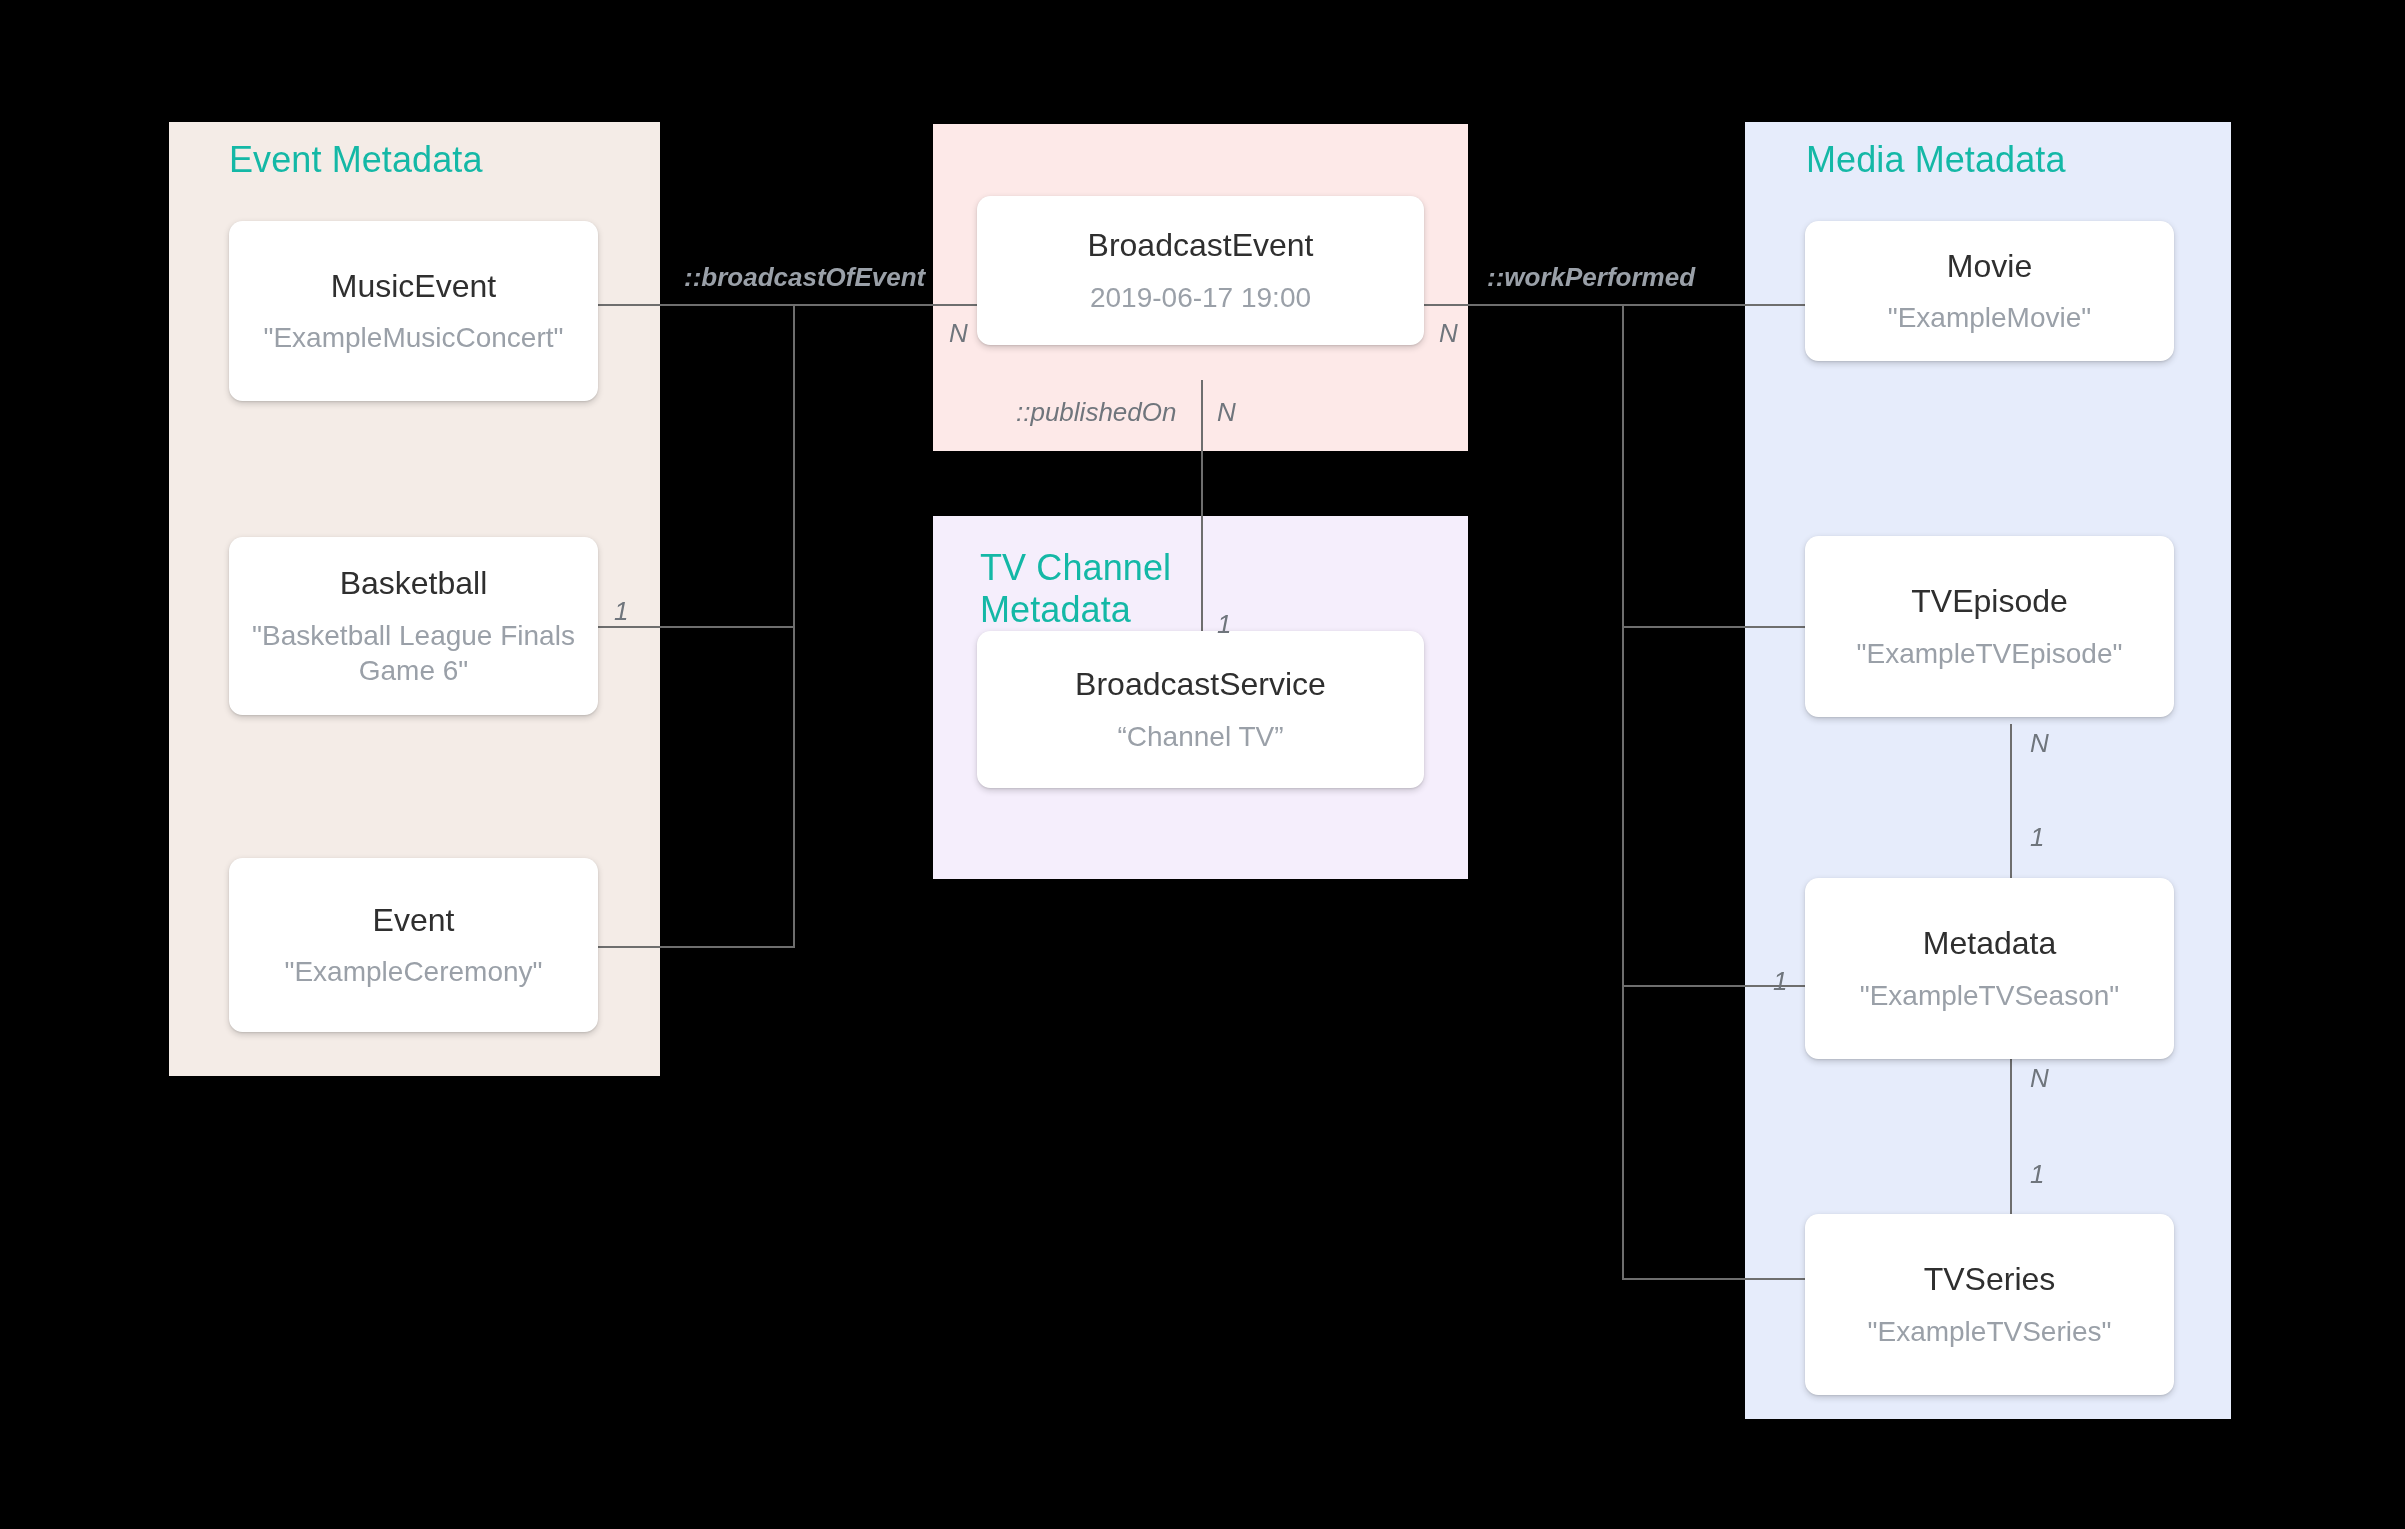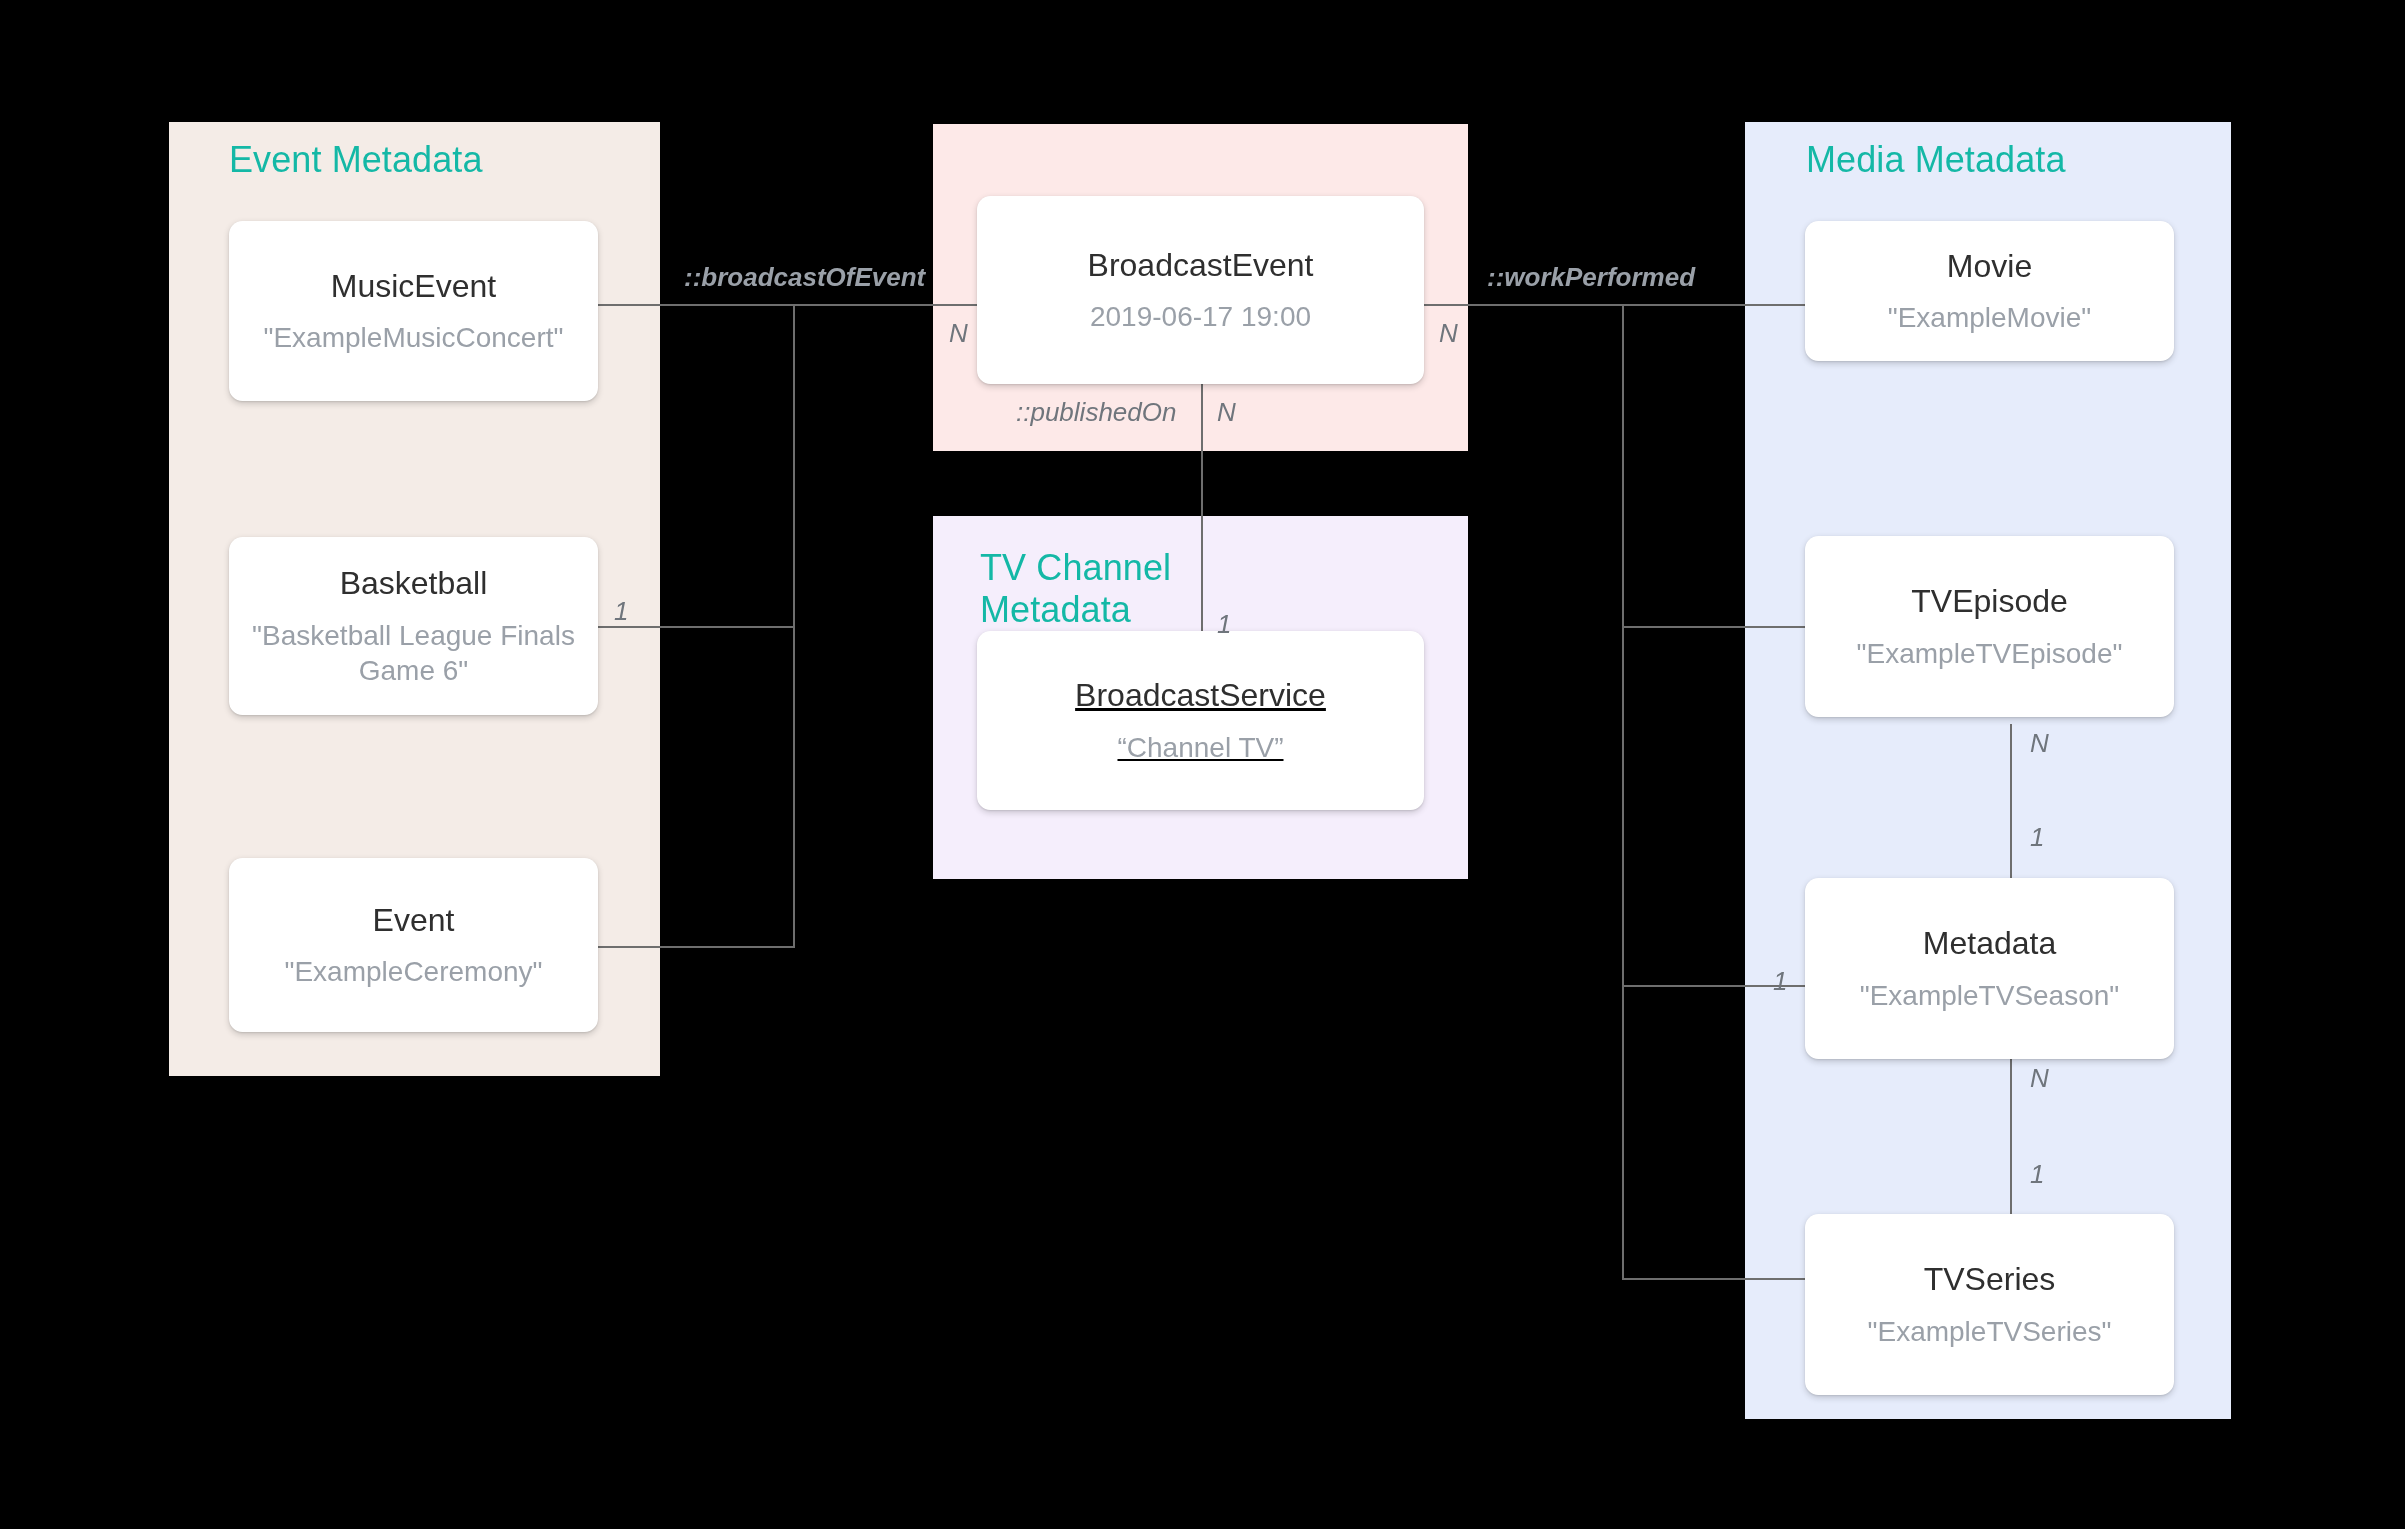"BroadcastEvent" div.node { height: 188px -> 149px }
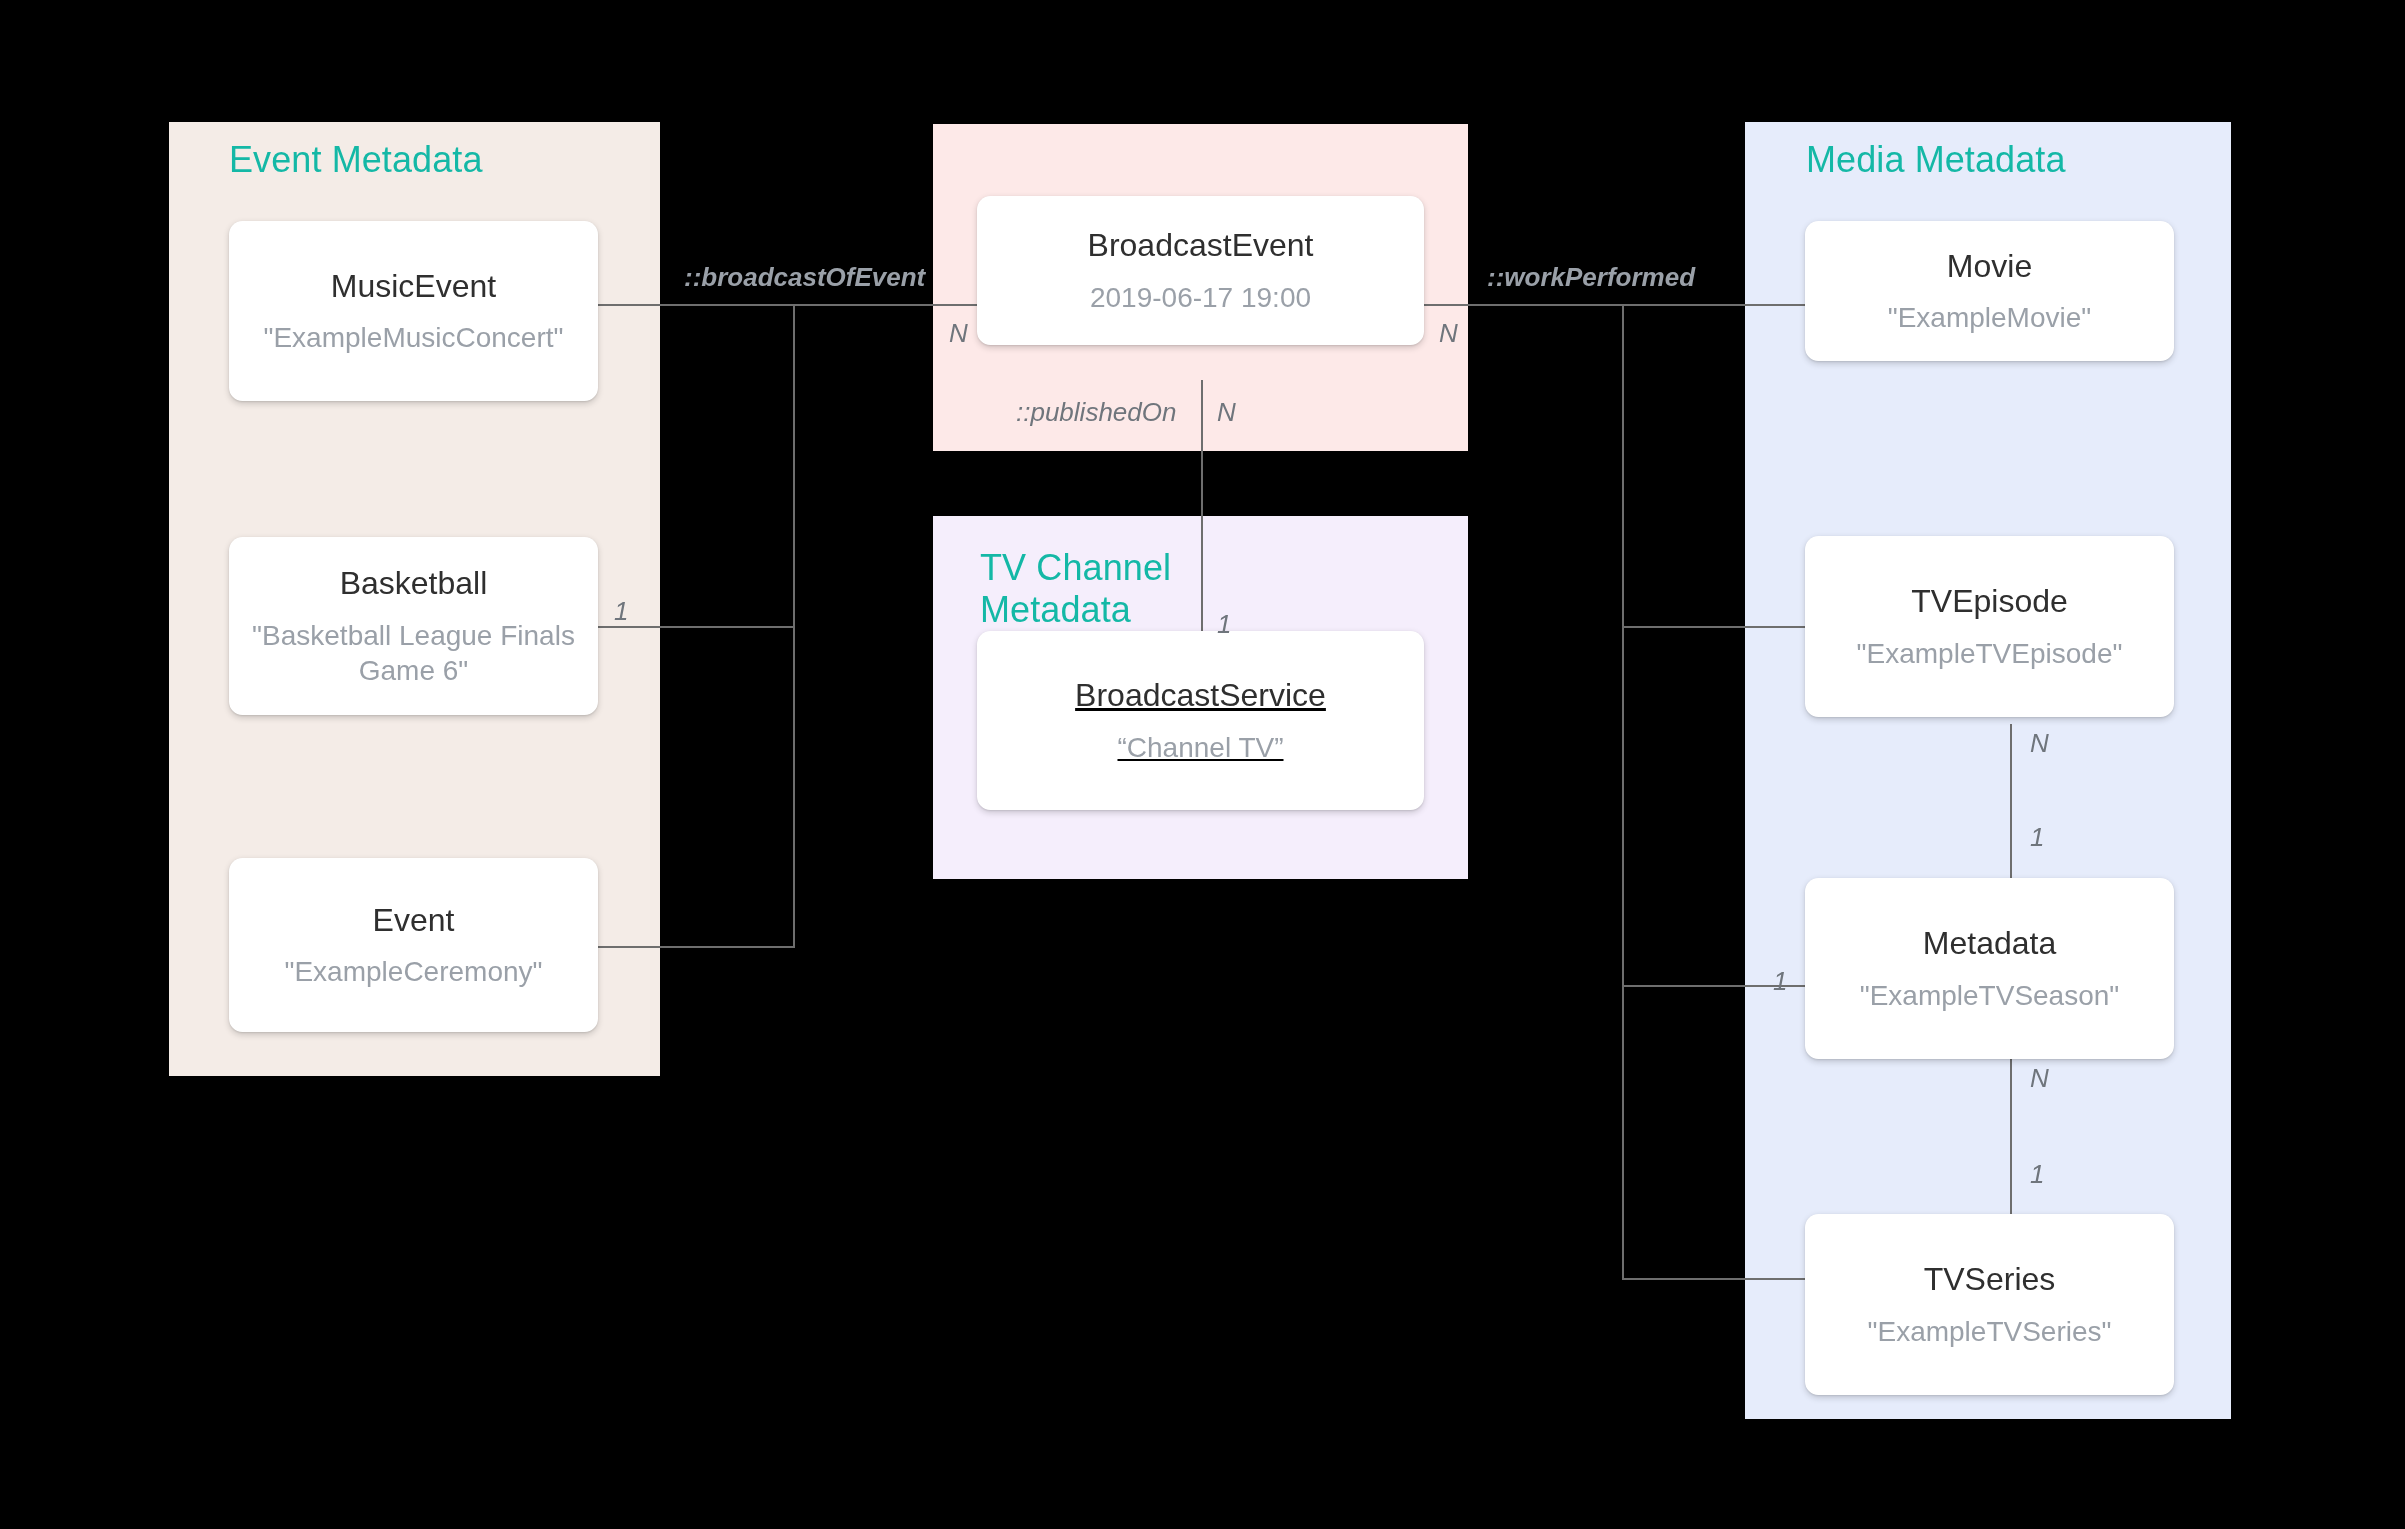"BroadcastService" div.node { height: 179px -> 157px; text-decoration: underline -> none }
